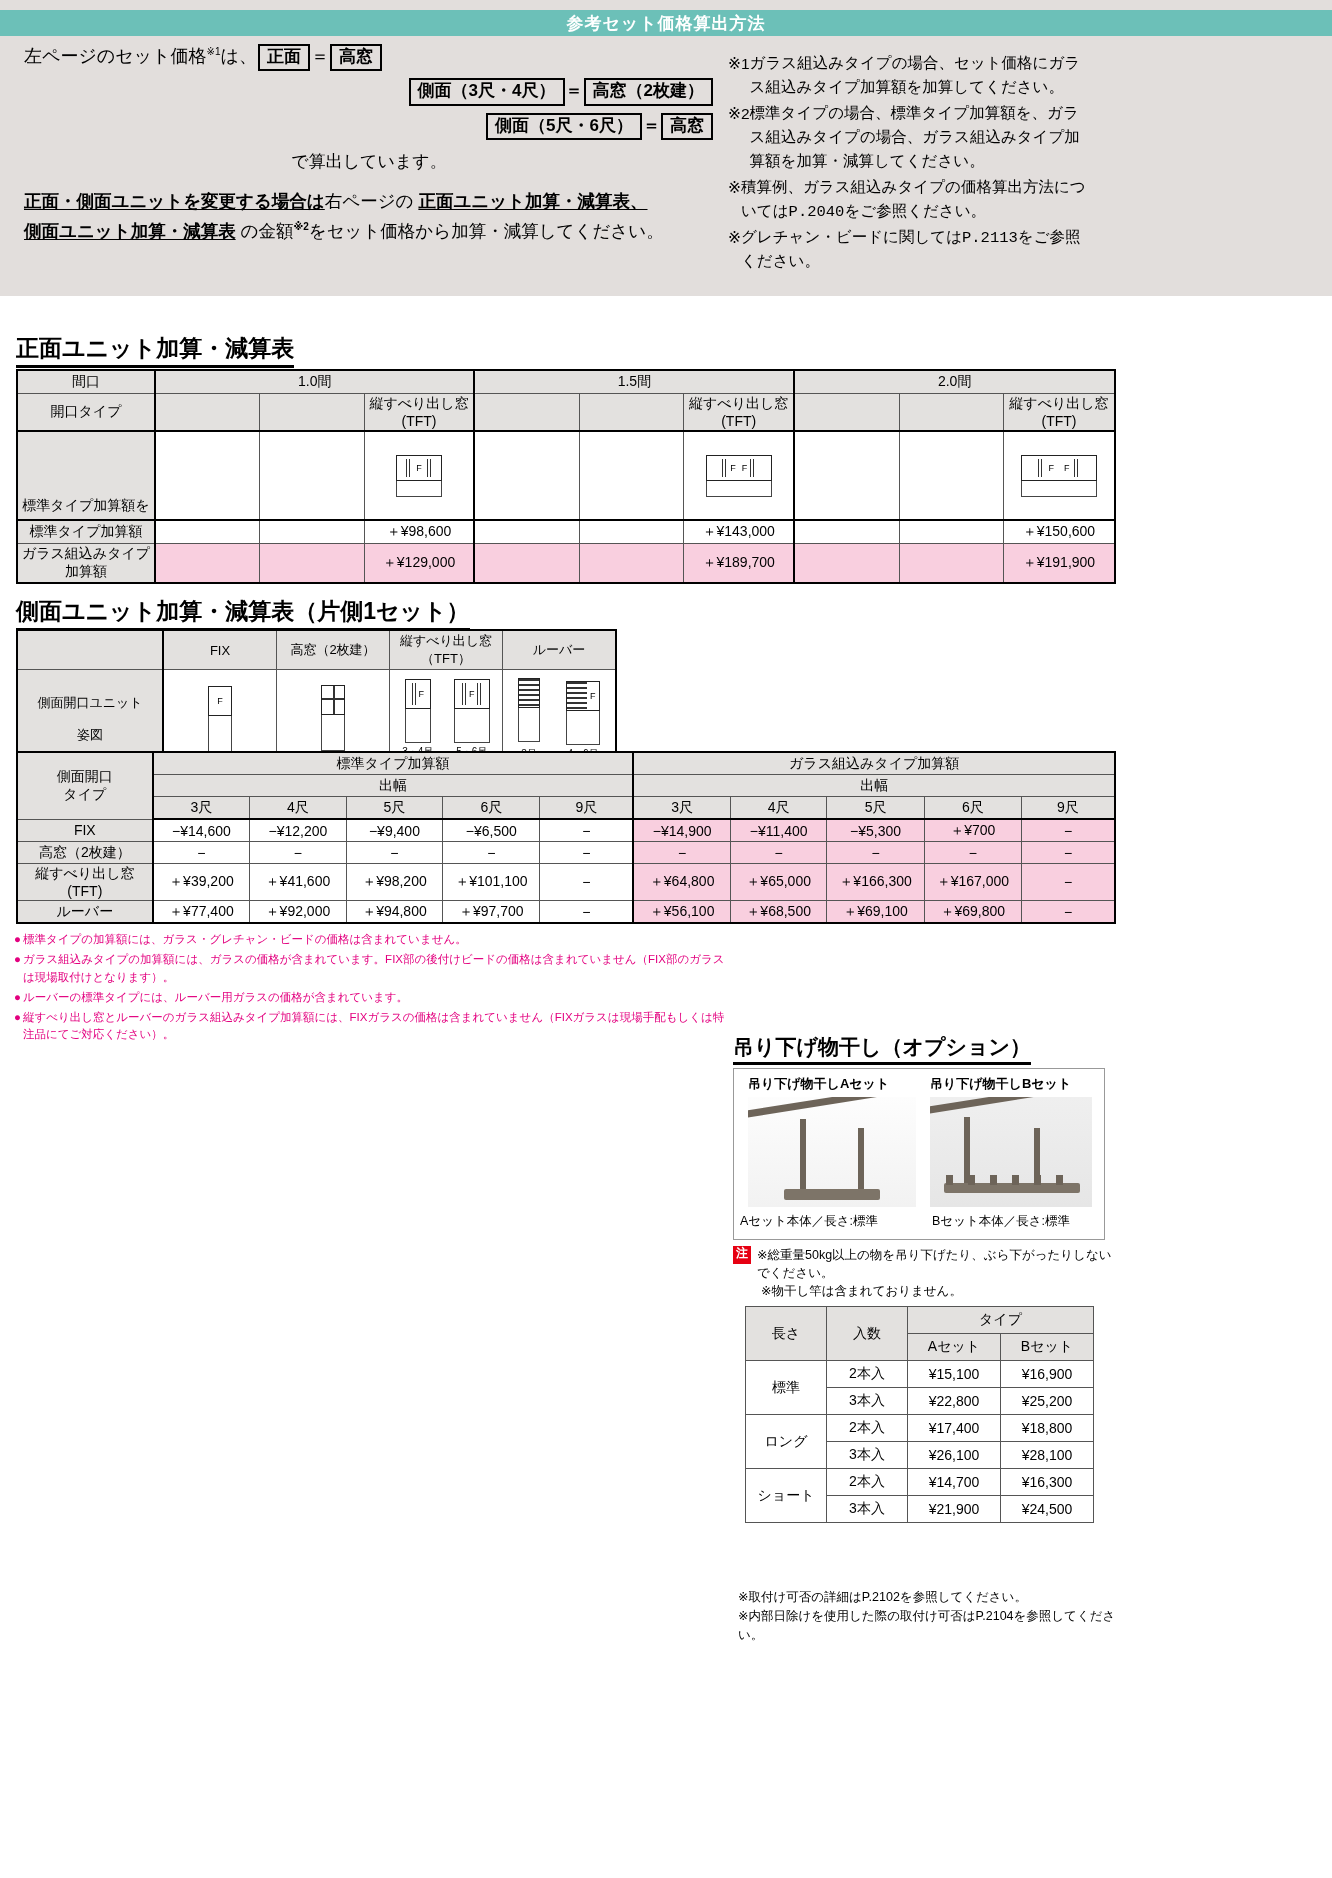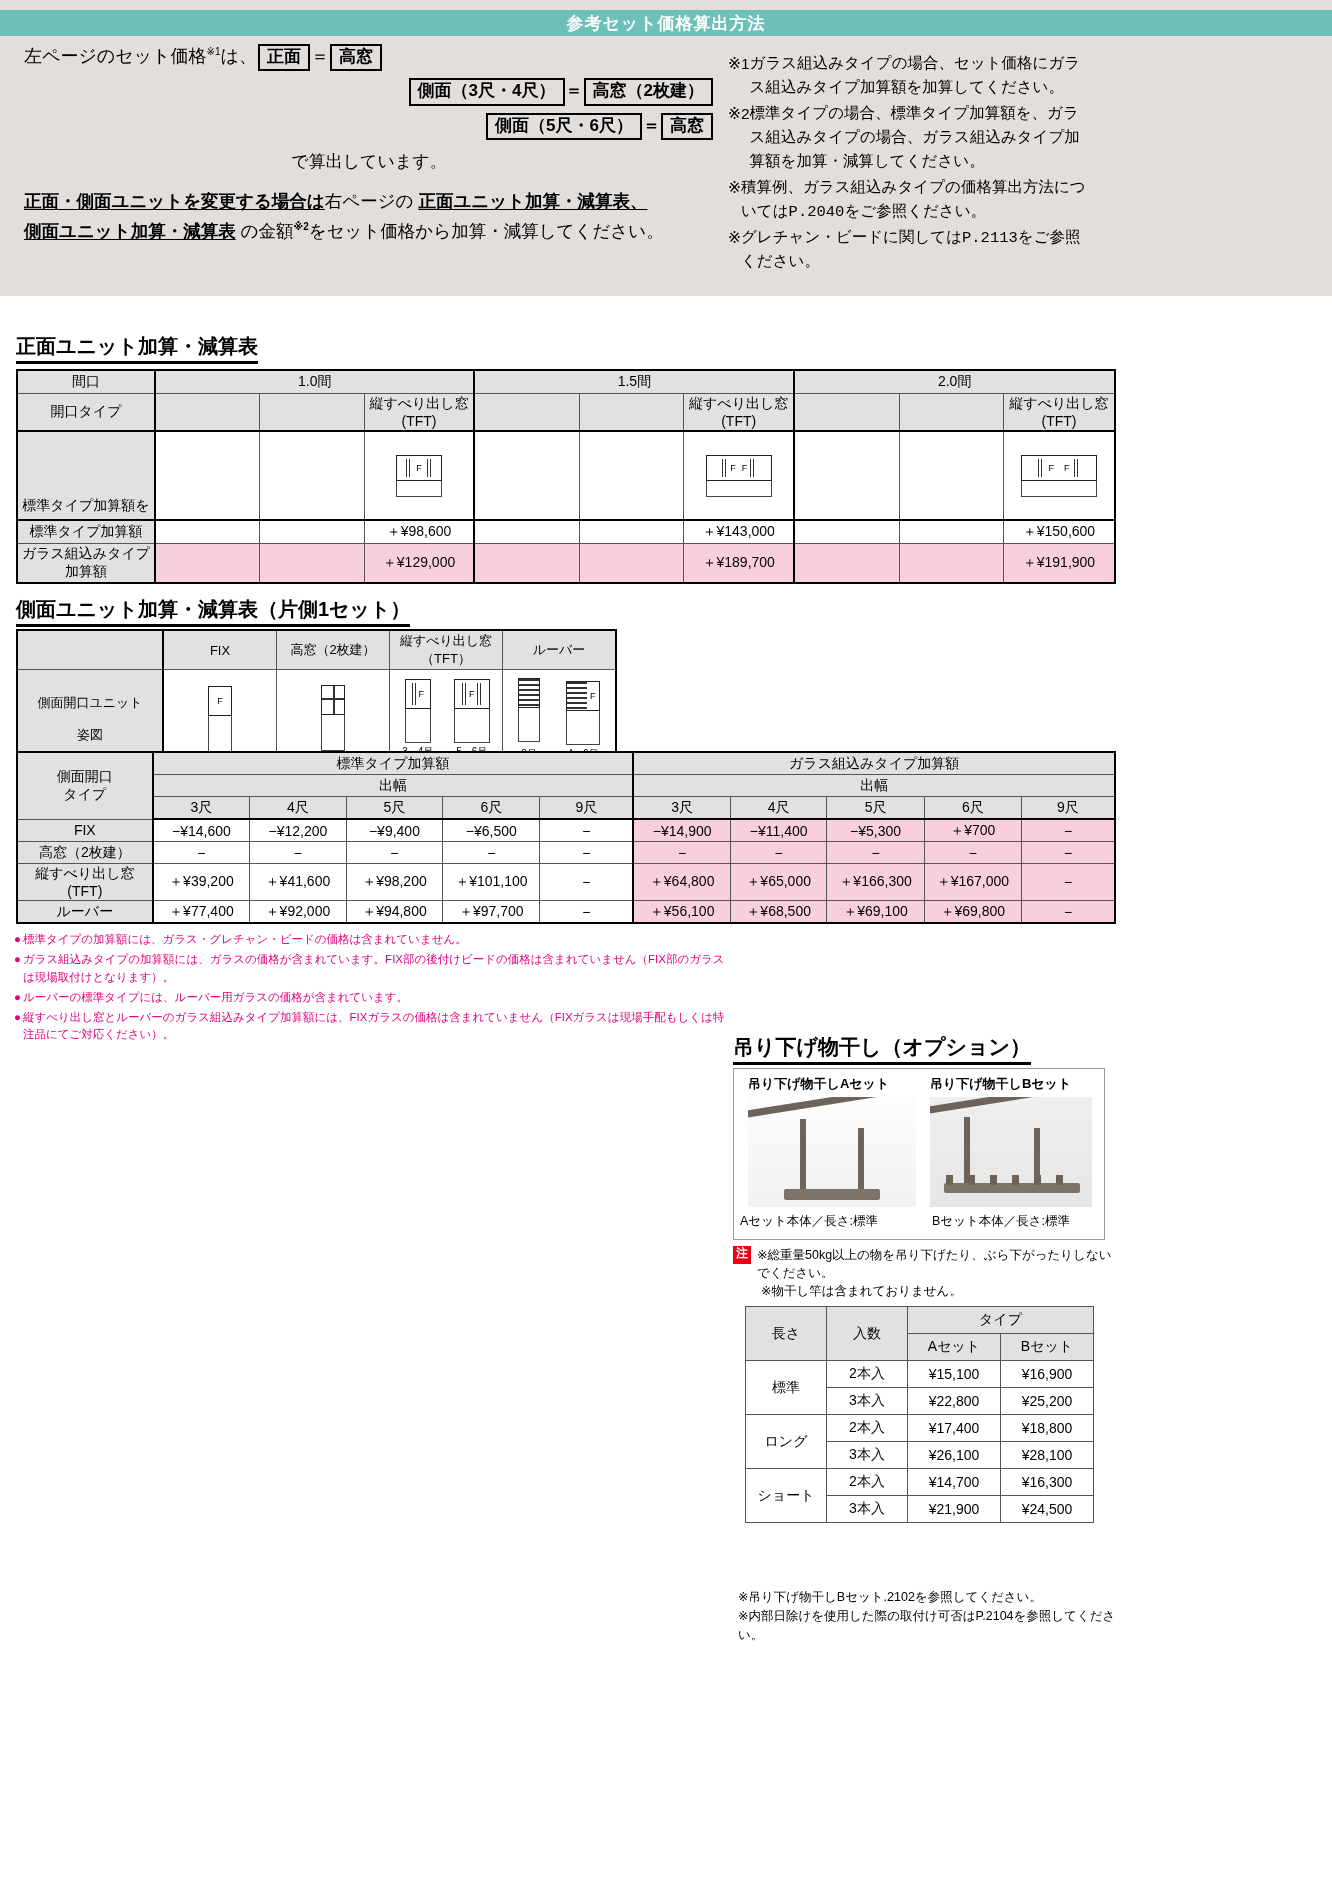"正面ユニット加算・減算表" .sec-head { font-size: 20px -> 23px }
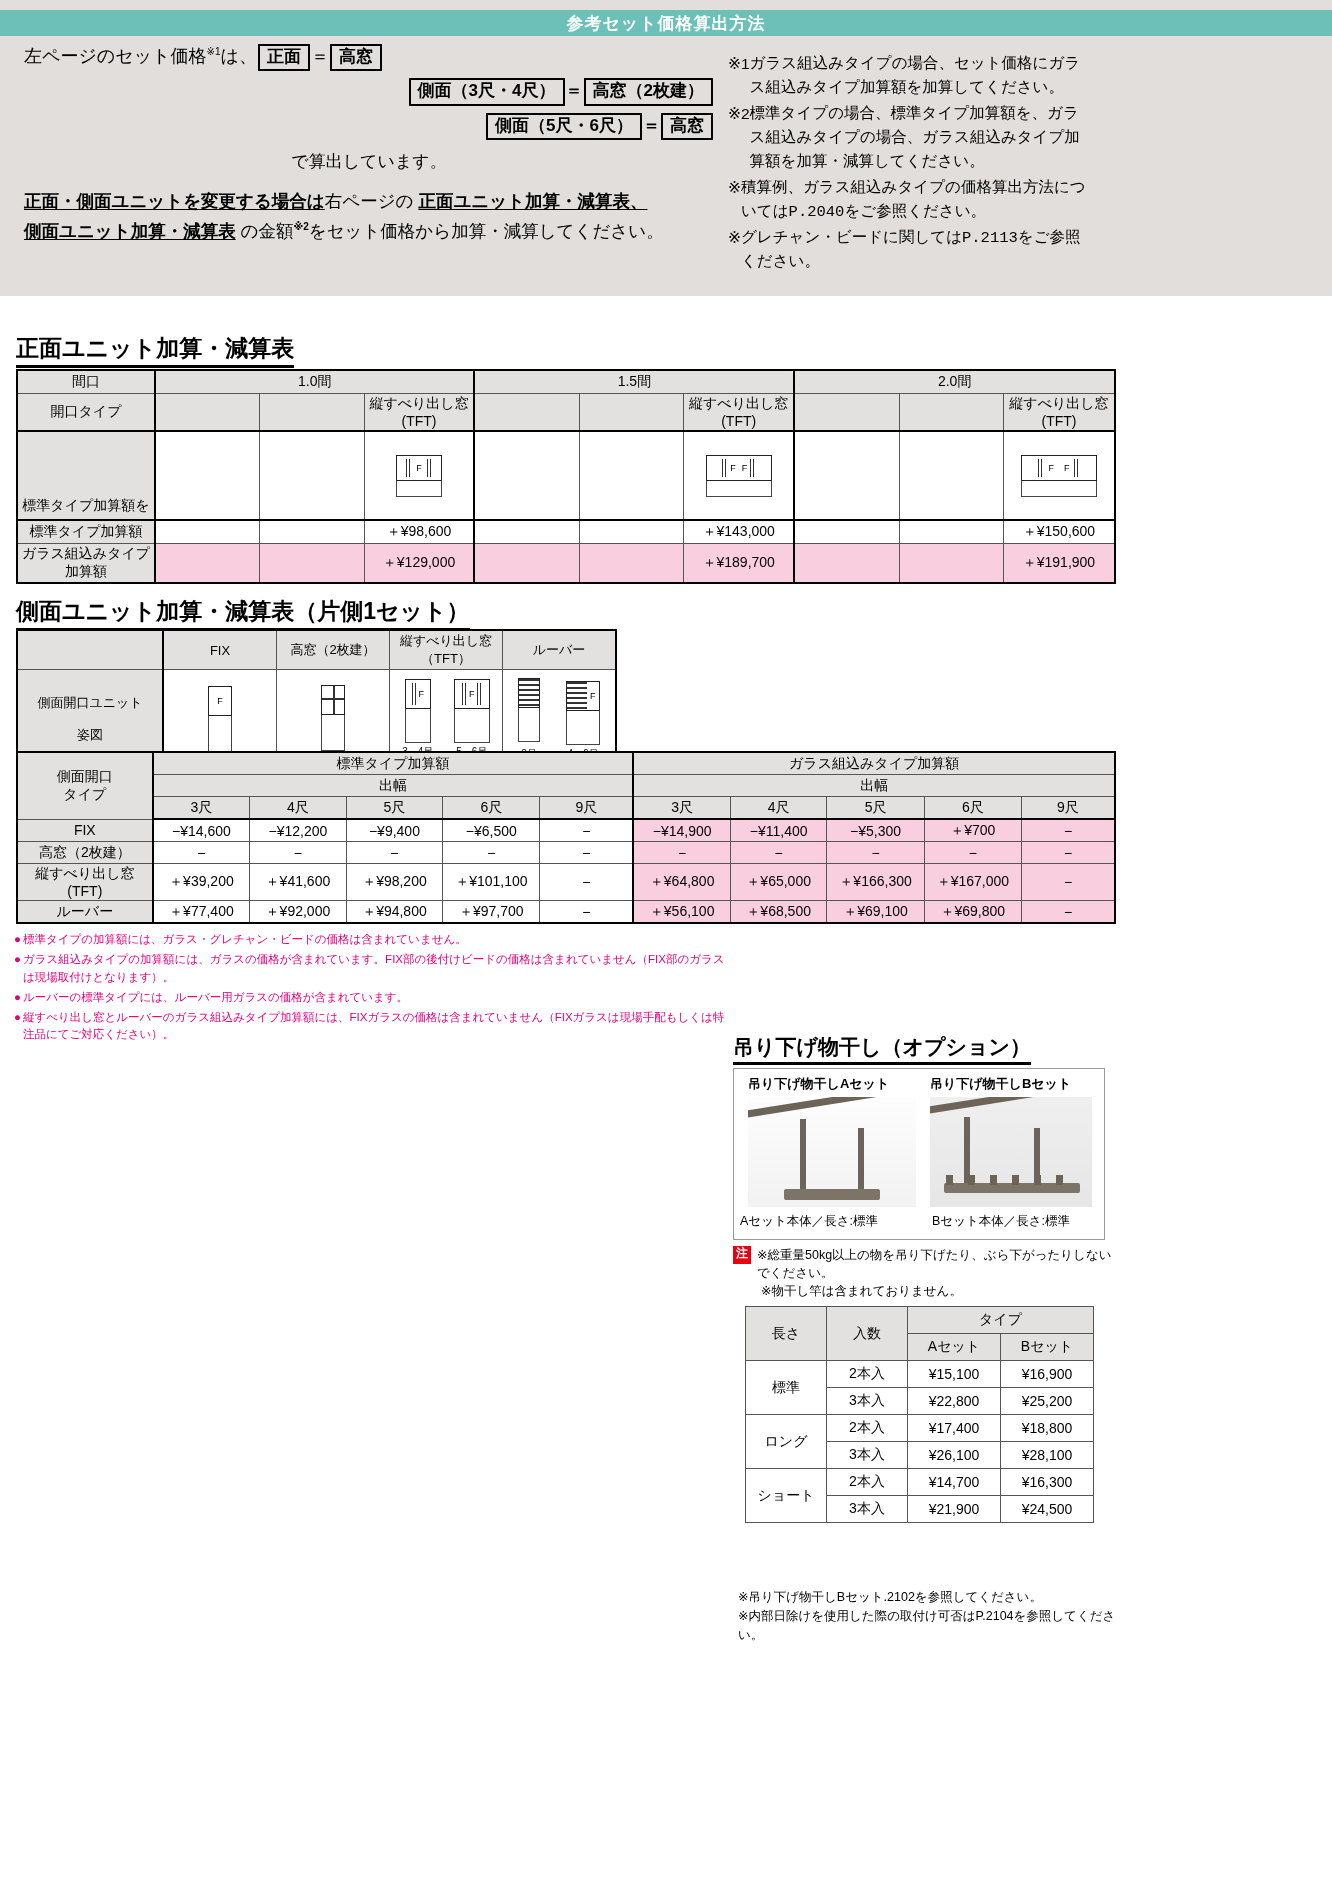"※吊り下げ物干しBセット.2102を参照してください。" div { text: 吊り下げ物干しBセット.2102 -> 取付け可否の詳細はP.2102 }
